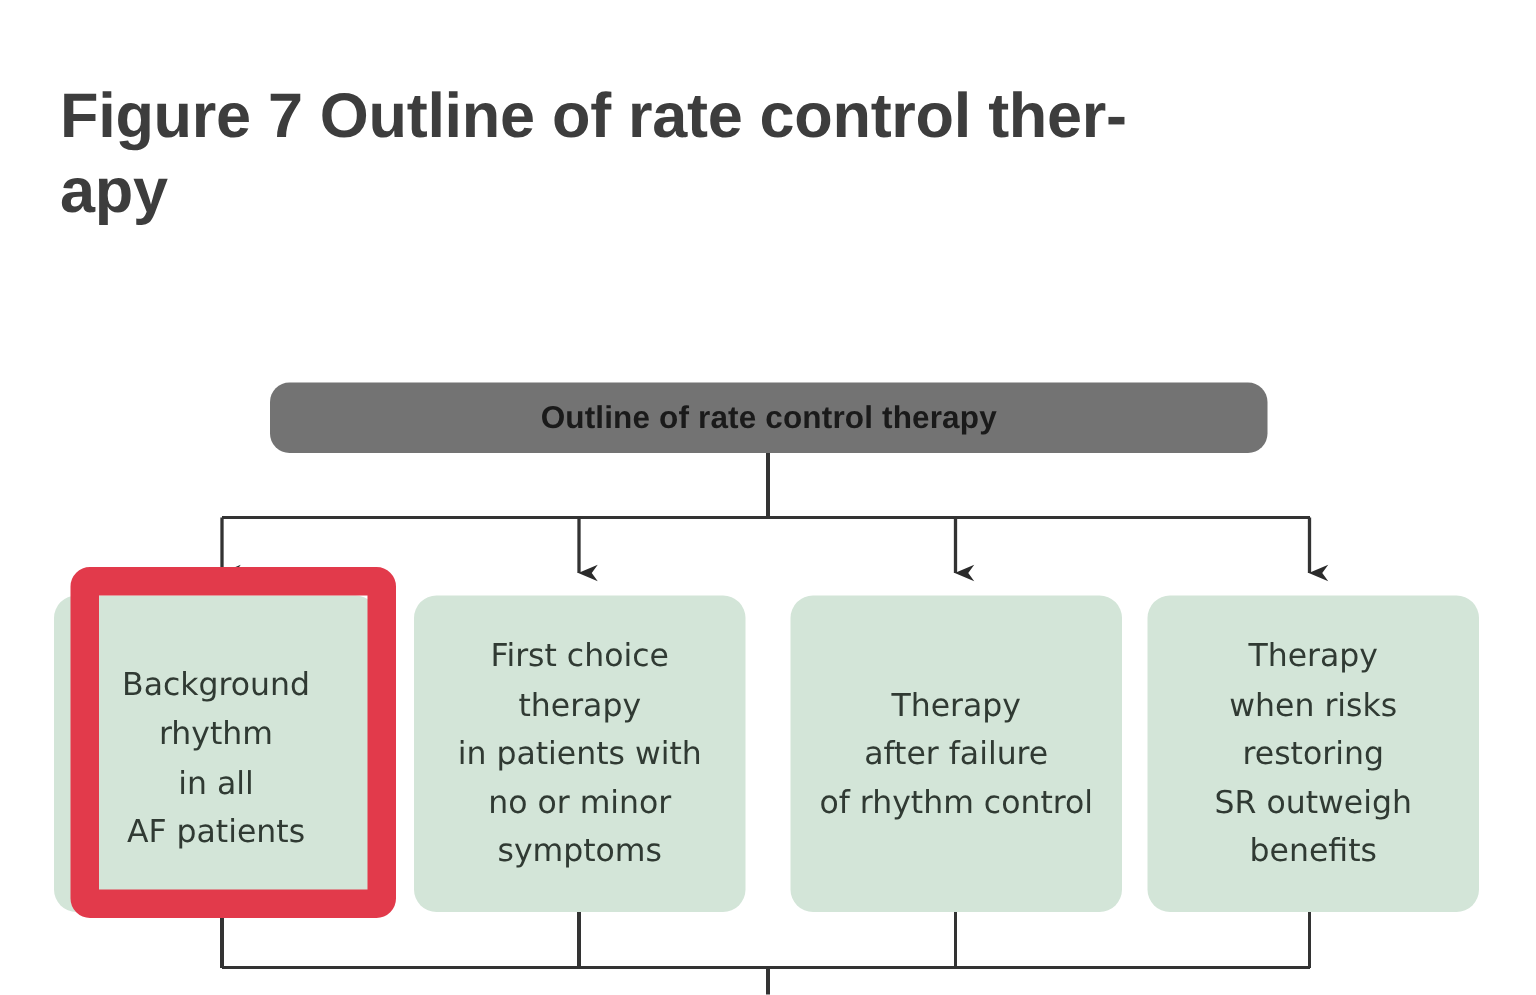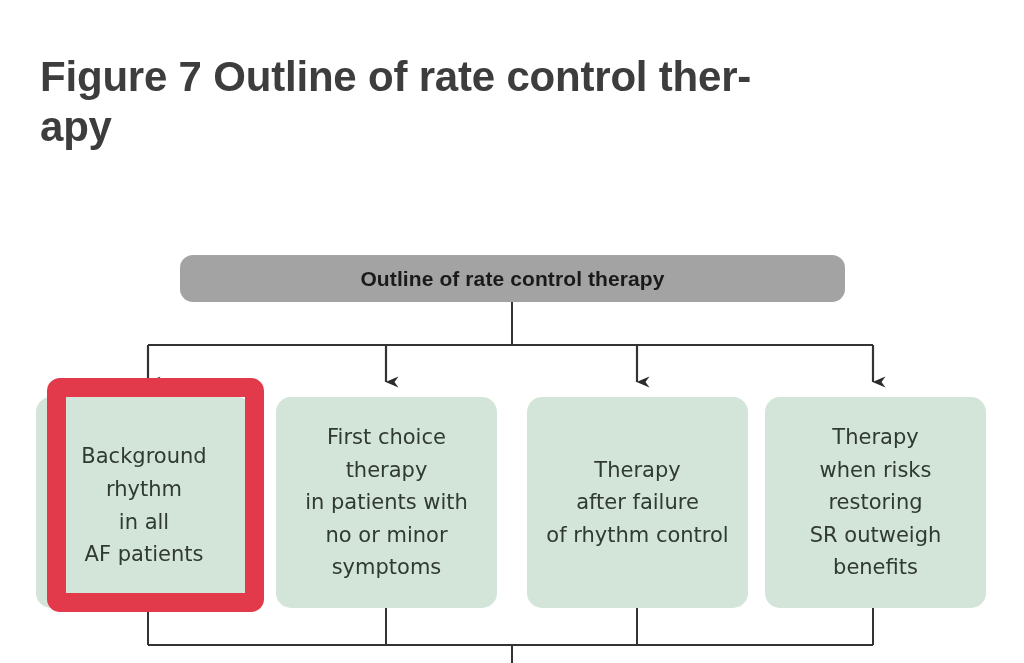"Outline of rate control therapy" .head-box { background: #a3a3a3 -> #737373 }
